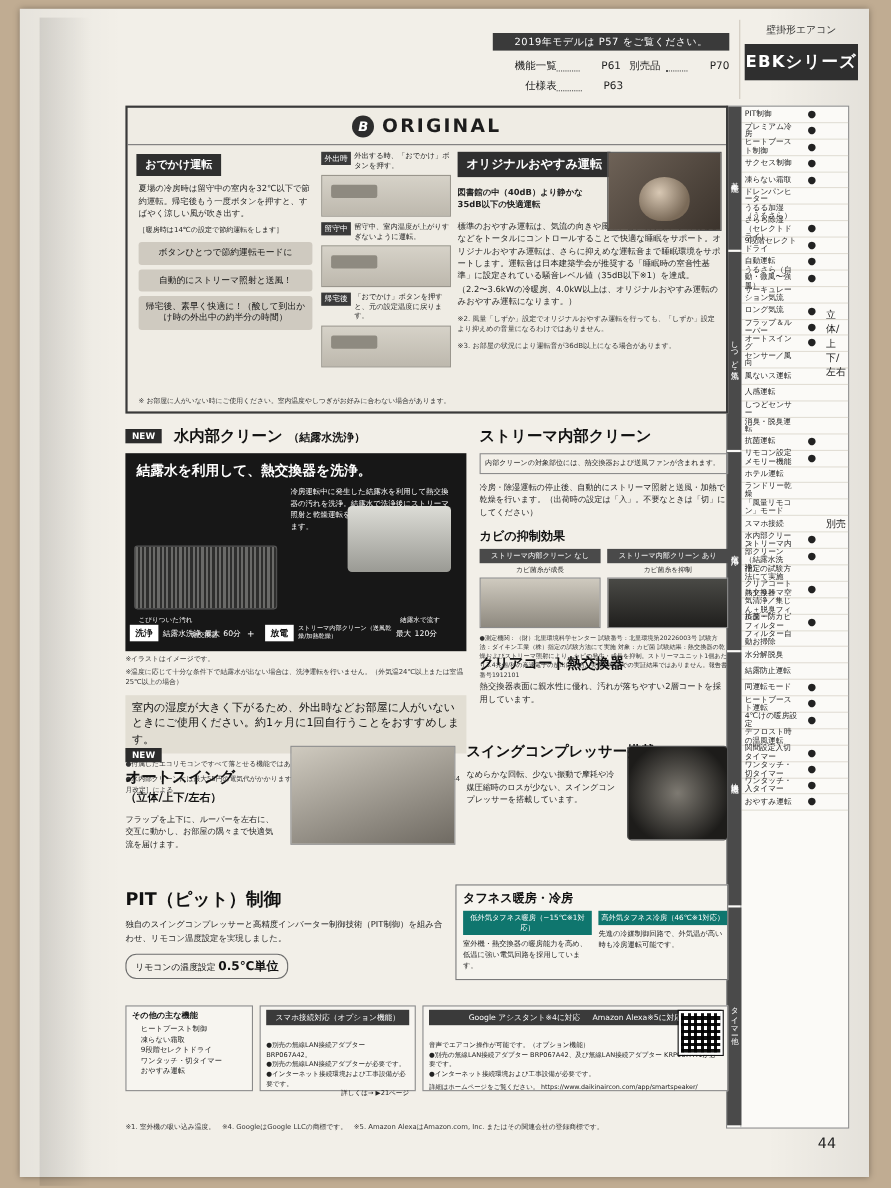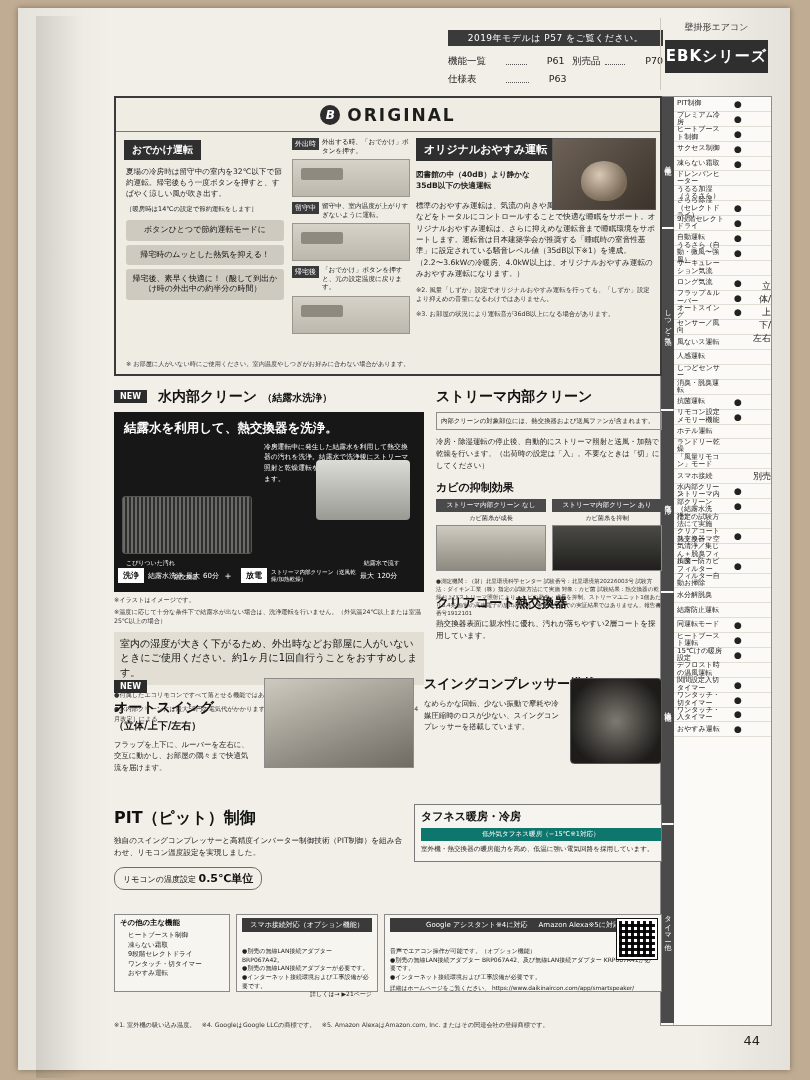"壁掛形エアコン" .series-box { right: 18px -> 6px }
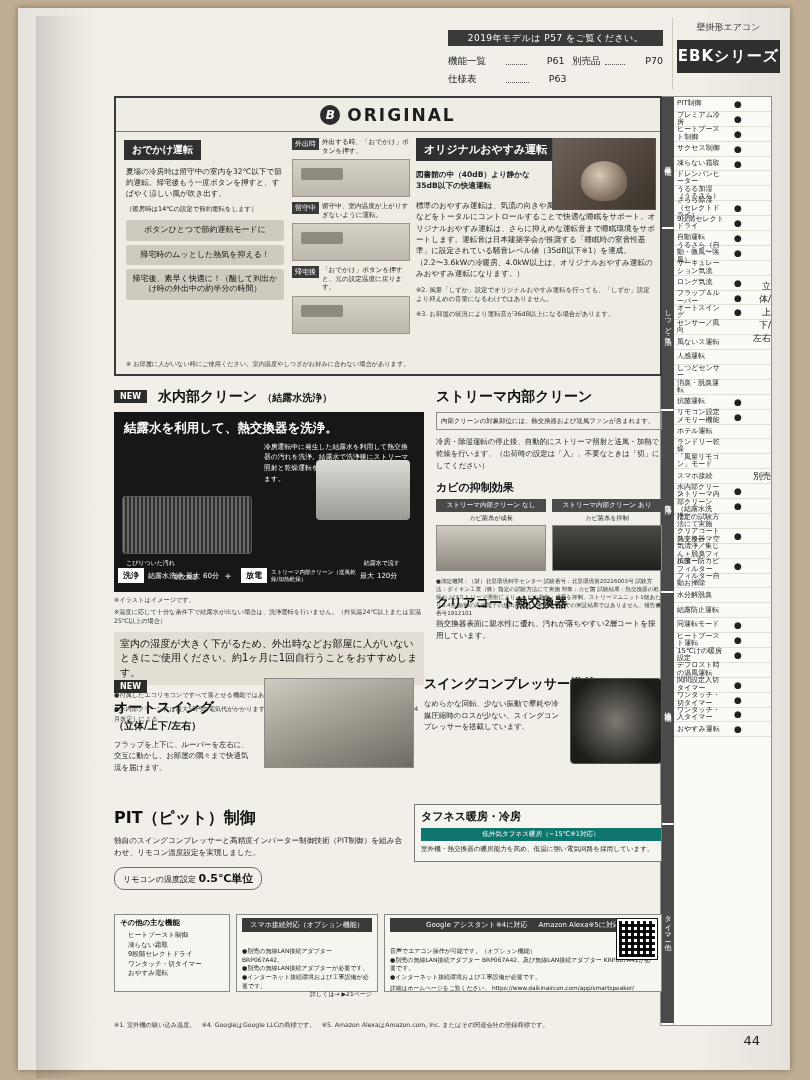"機能一覧" .toc .lbl { text-align: none -> right }
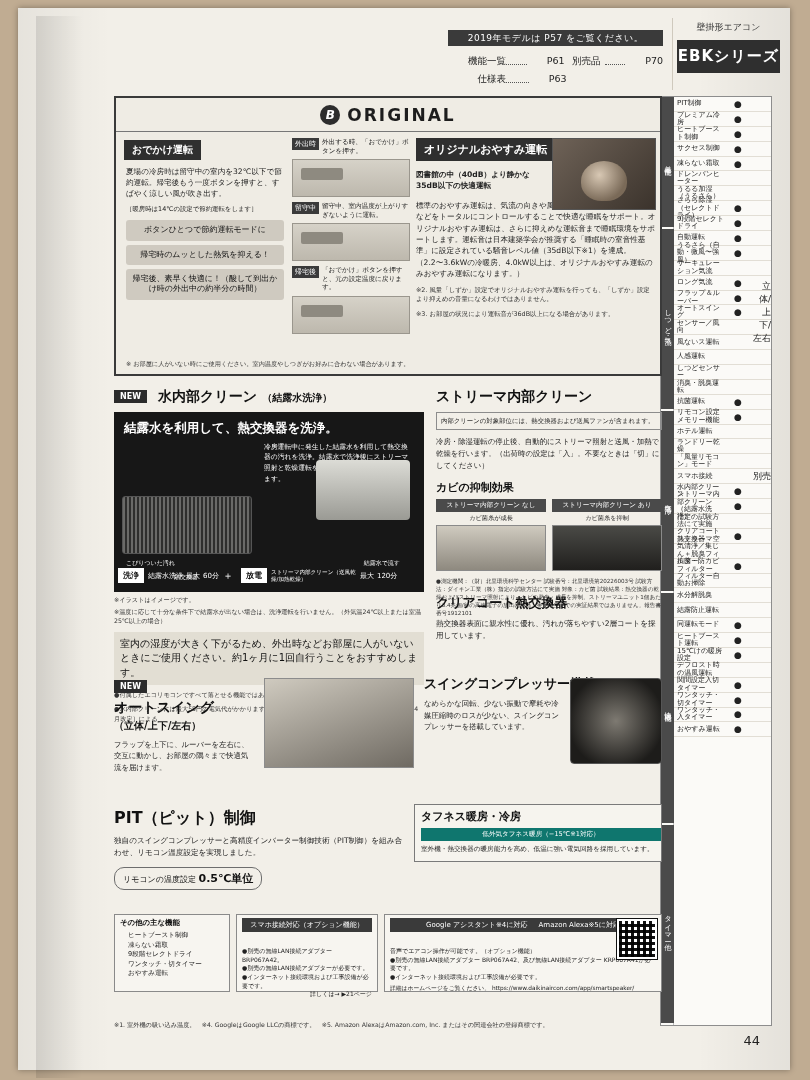"帰宅時のムッとした熱気を抑える！" div.pillbox { text: 帰宅時のムッとした熱気を抑える -> 自動的にストリーマ照射と送風 }
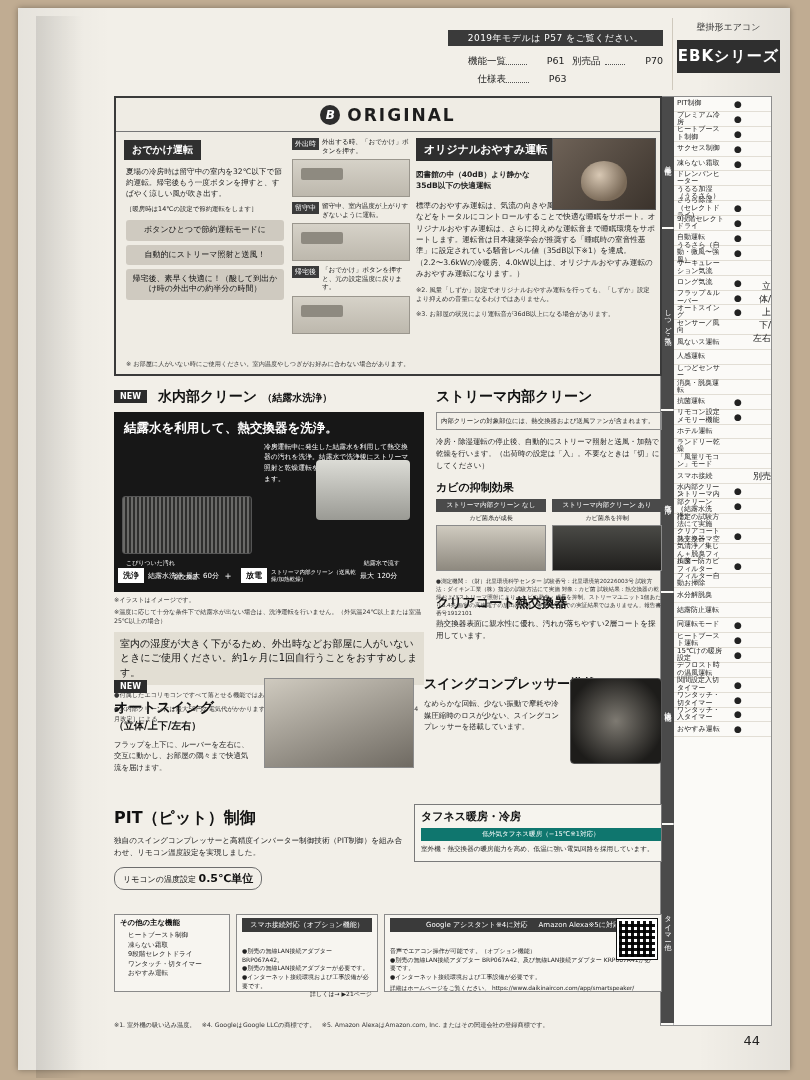"立体/上下/左右" .frow .fdot2 { text-align: right -> left }
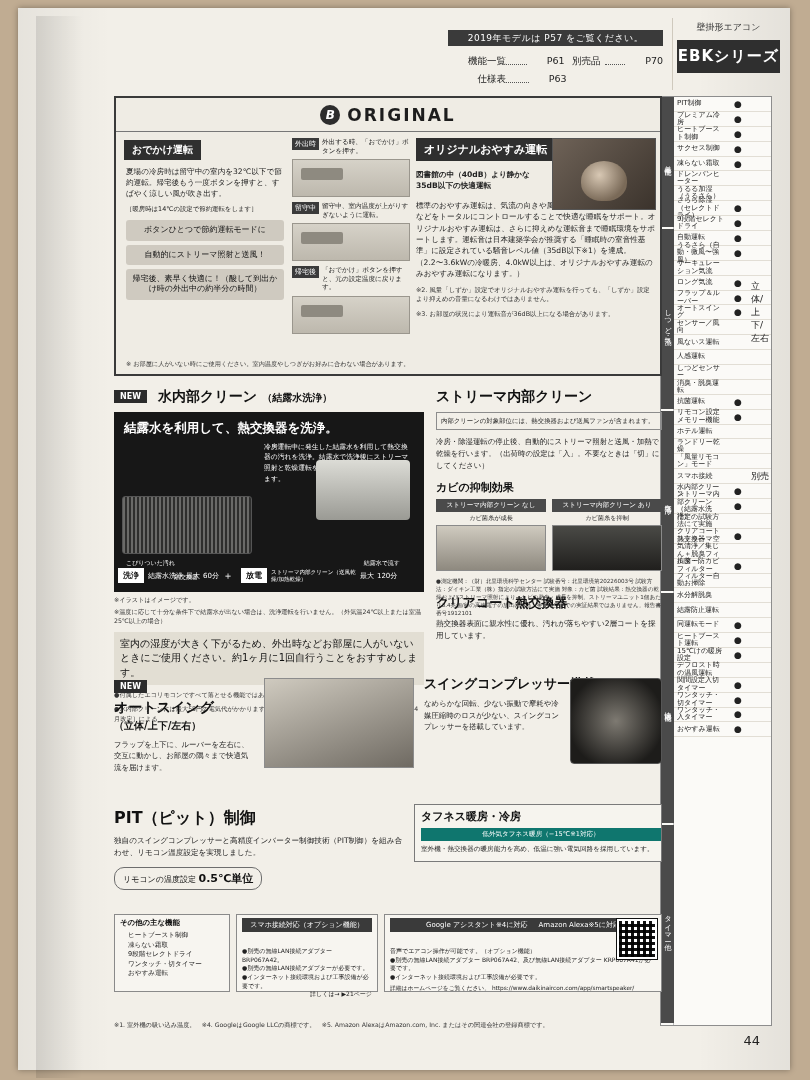"15℃けの暖房設定" span.fname { text: 15 -> 4 }
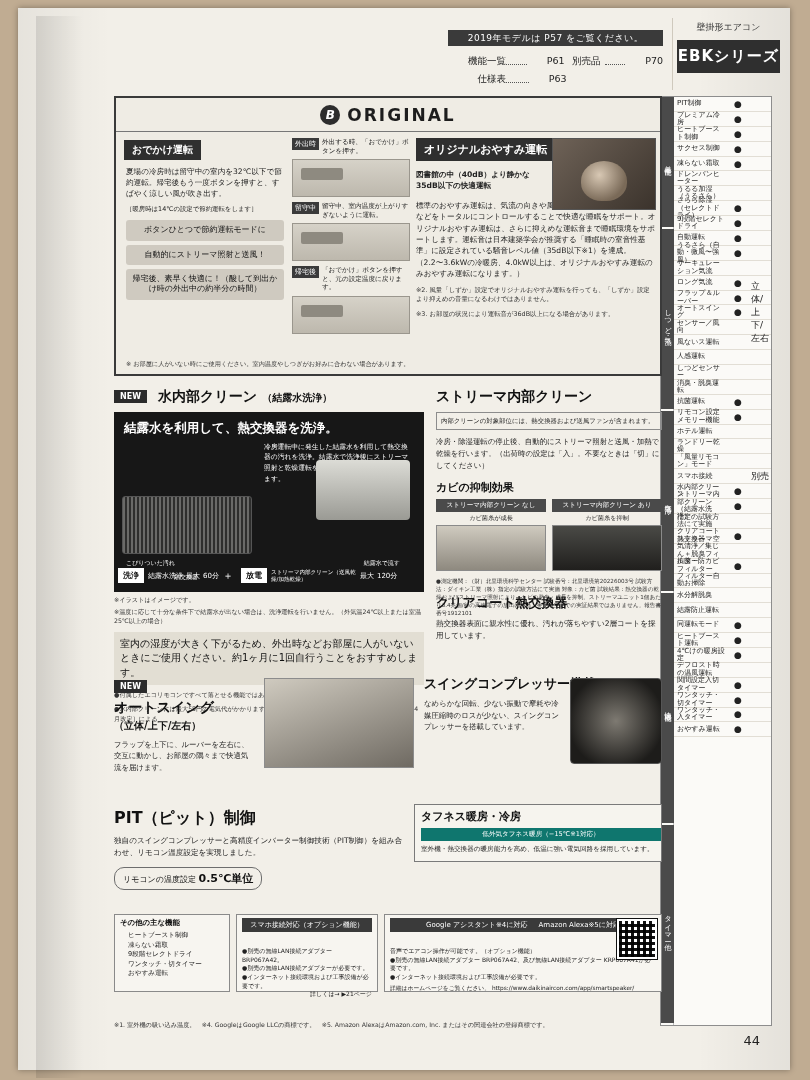"高外気タフネス冷房（46℃※1対応）" div.col { html: none -> <div> <div>高外気タフネス冷房（46℃※1対応）</div> <div>先進の冷媒制御回路で、外気温が高い時も冷房運転可能です。</div> </div> }
